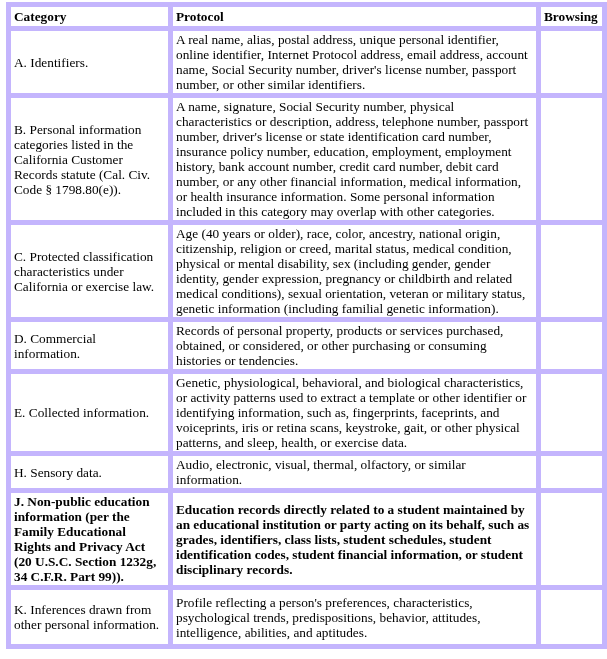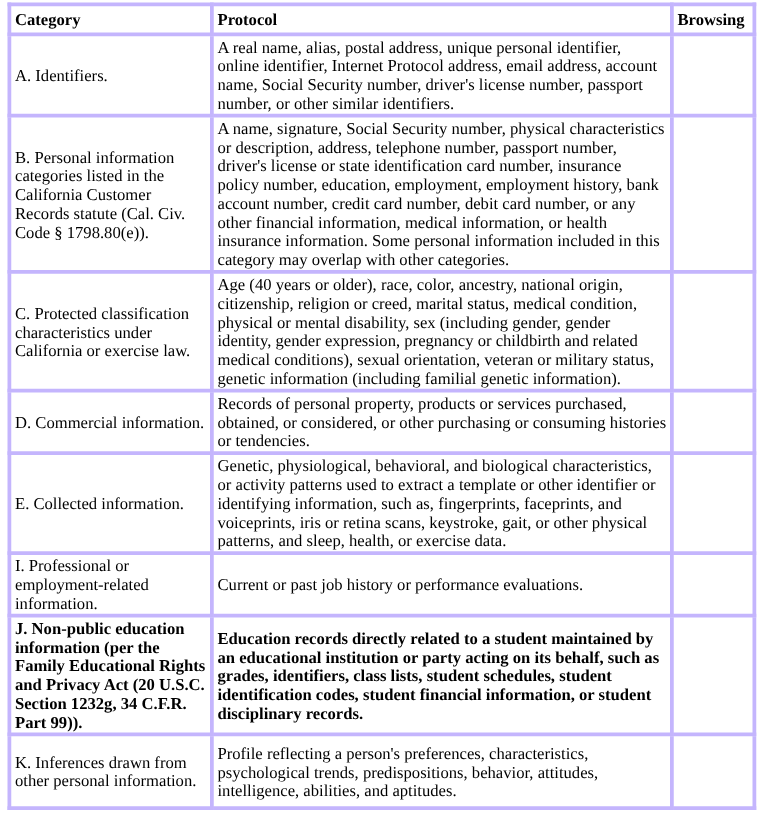"Category" table.ccpa th, table.ccpa td { border: 3px solid #c4b5fd -> 5px solid #c4b5fd }
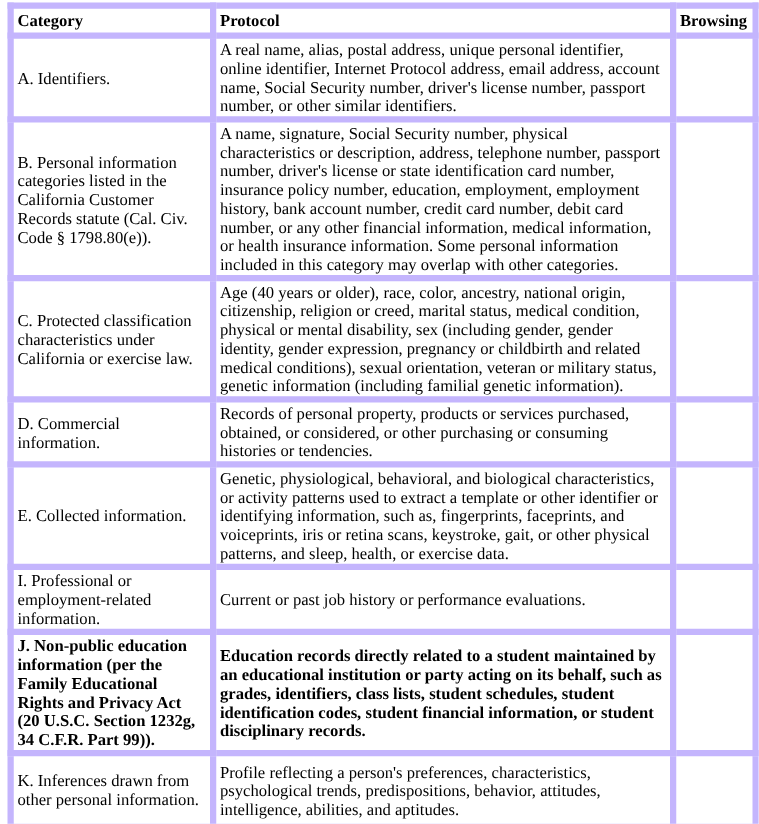"H. Sensory data." tr.r-h { html: none -> <tr> <td>H. Sensory data.</td> <td>Audio, electronic, visual, thermal, olfactory, or similar information.</td> <td></td> </tr> }
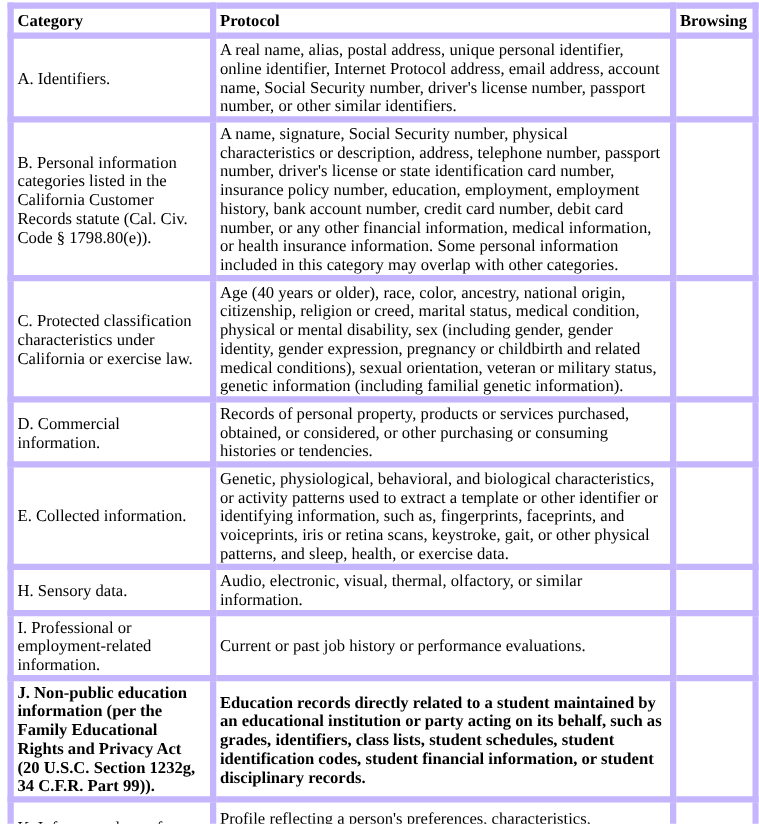"I. Professional or employment-related" tr.r-i { html: <tr> <td>I. Professional or employment-related information.</td> <td>Current or past job history or performance evaluations.</td> <td></td> </tr> -> none }
